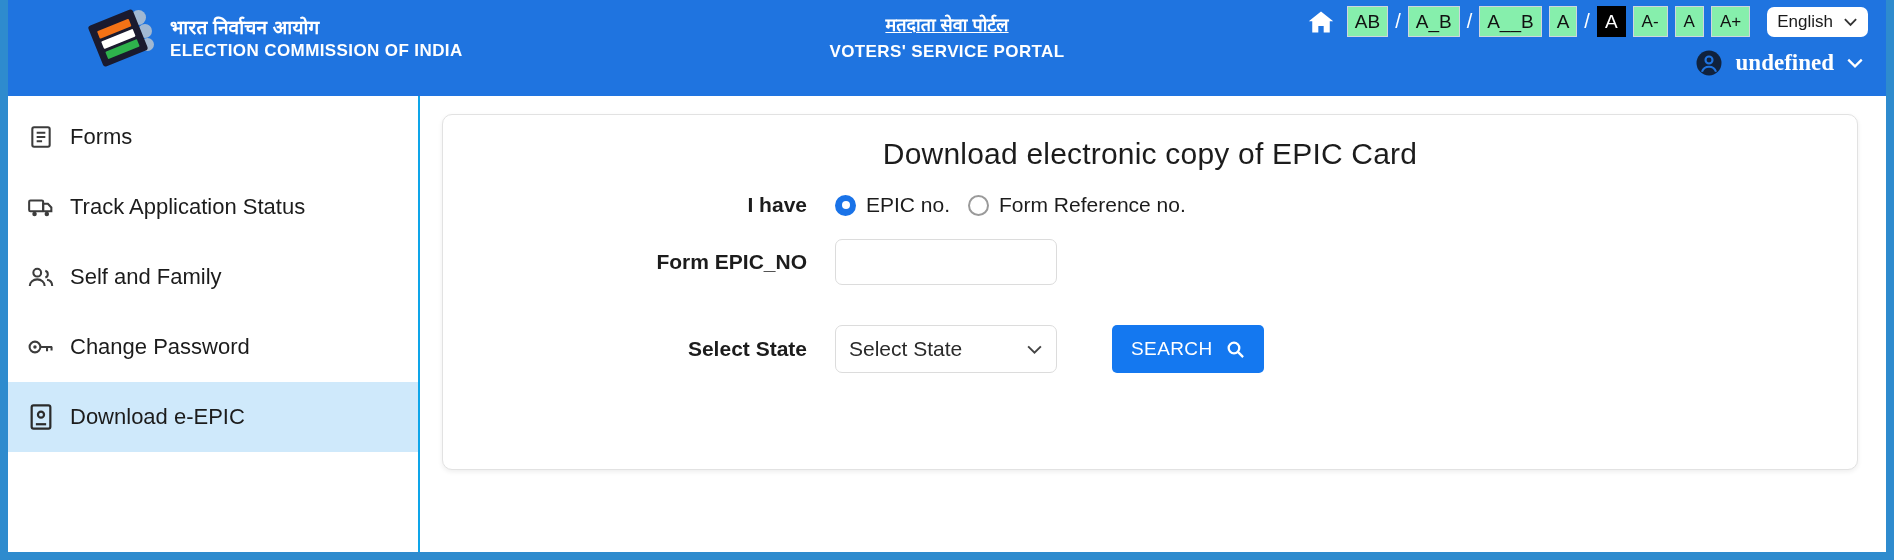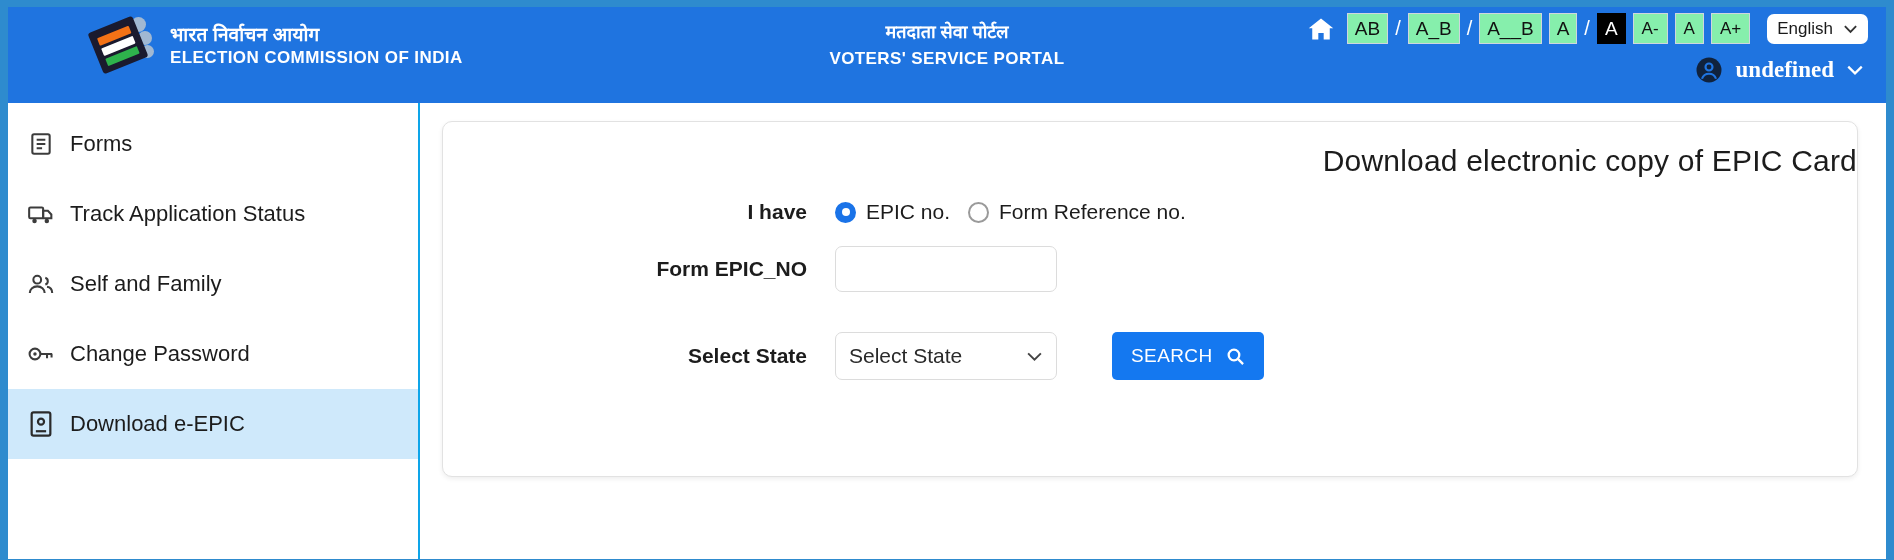"भारत निर्वाचन आयोग" .page-frame { padding: 7px 8px 8px 8px -> 0 8px 8px 8px }
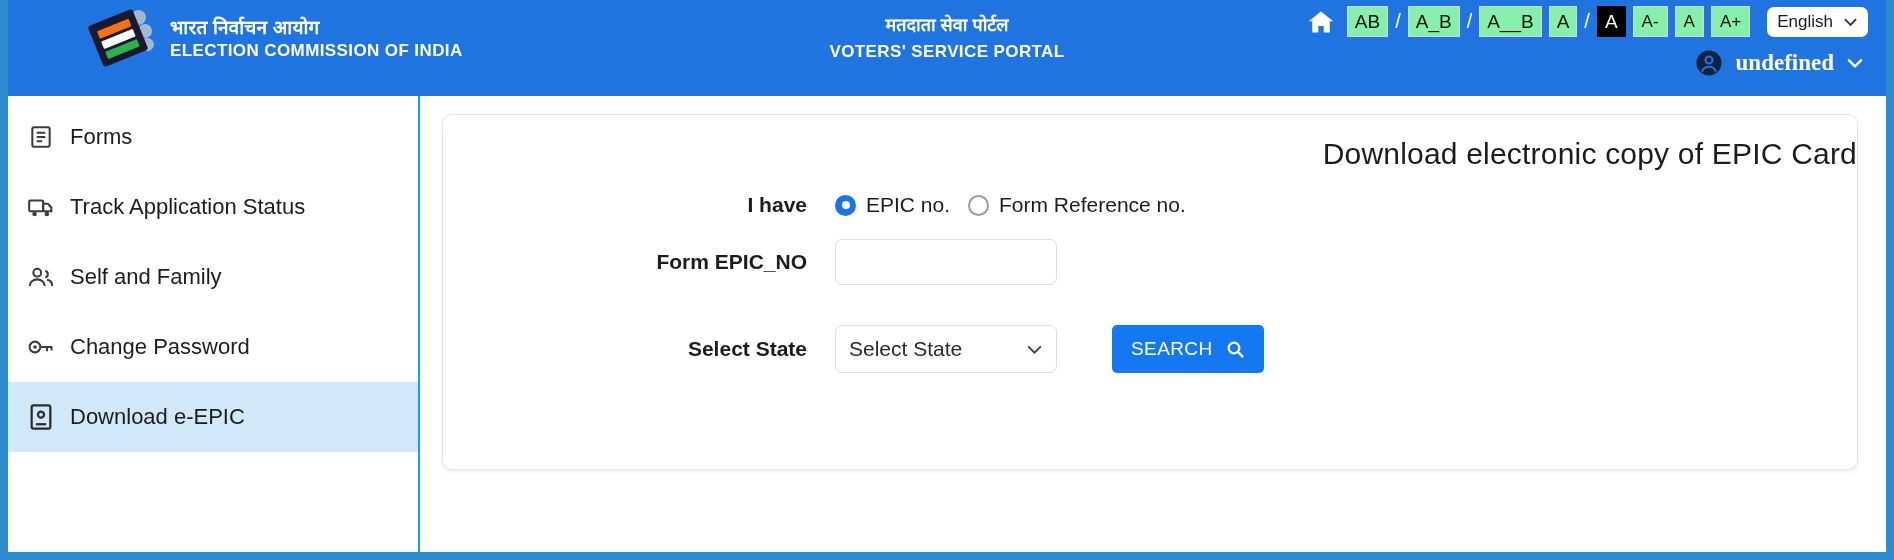"मतदाता सेवा पोर्टल" .portal-hi { text-decoration: none -> underline }
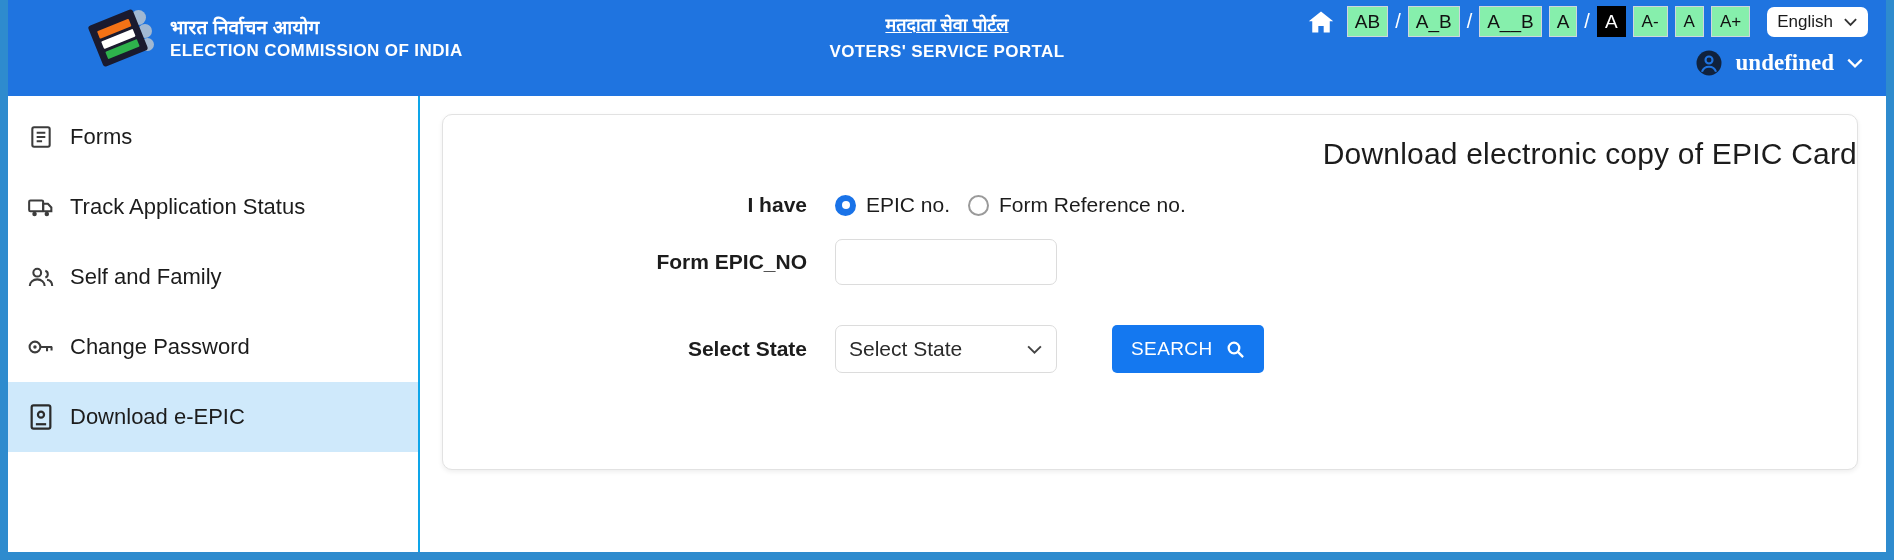"Download electronic copy of EPIC" .card-title { text-align: right -> center }
